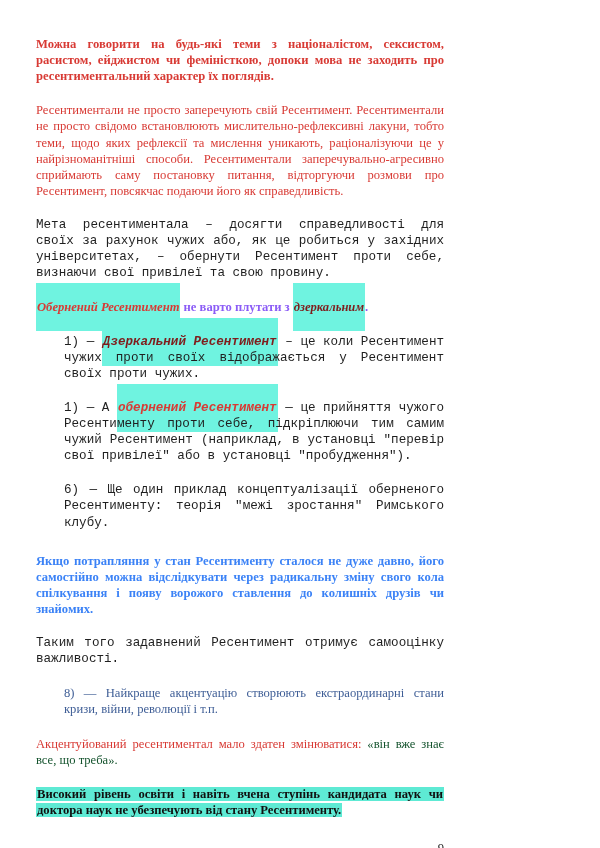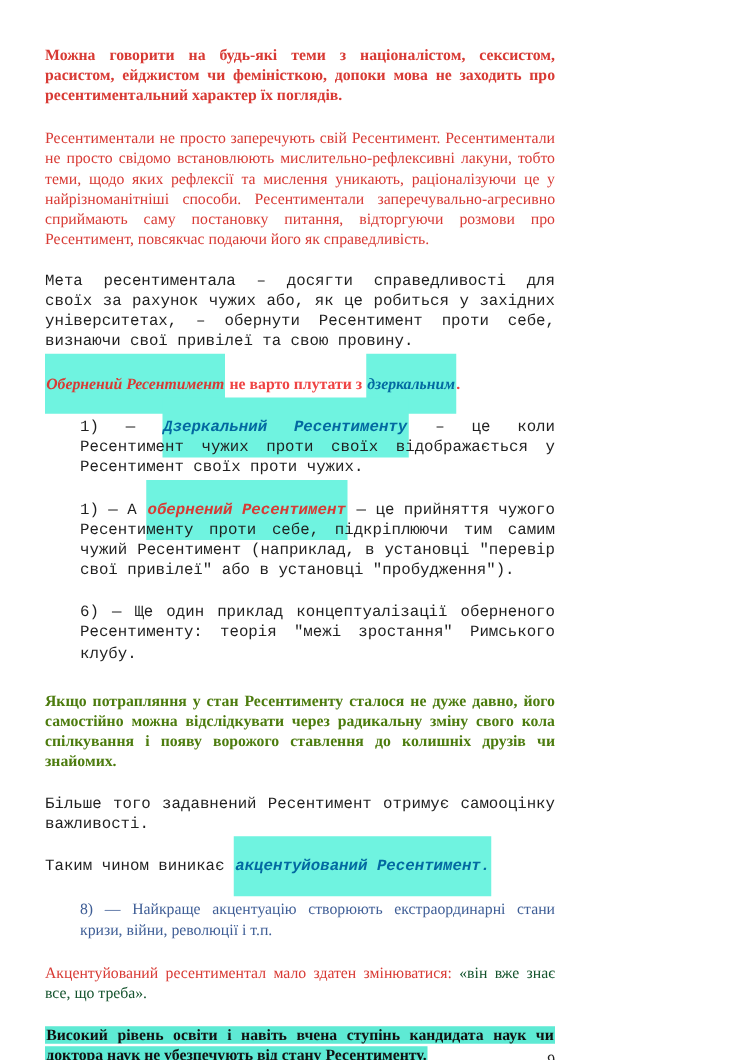"не варто плутати з" .run-blue-b { color: #ef4444 -> #8b5cf6 }
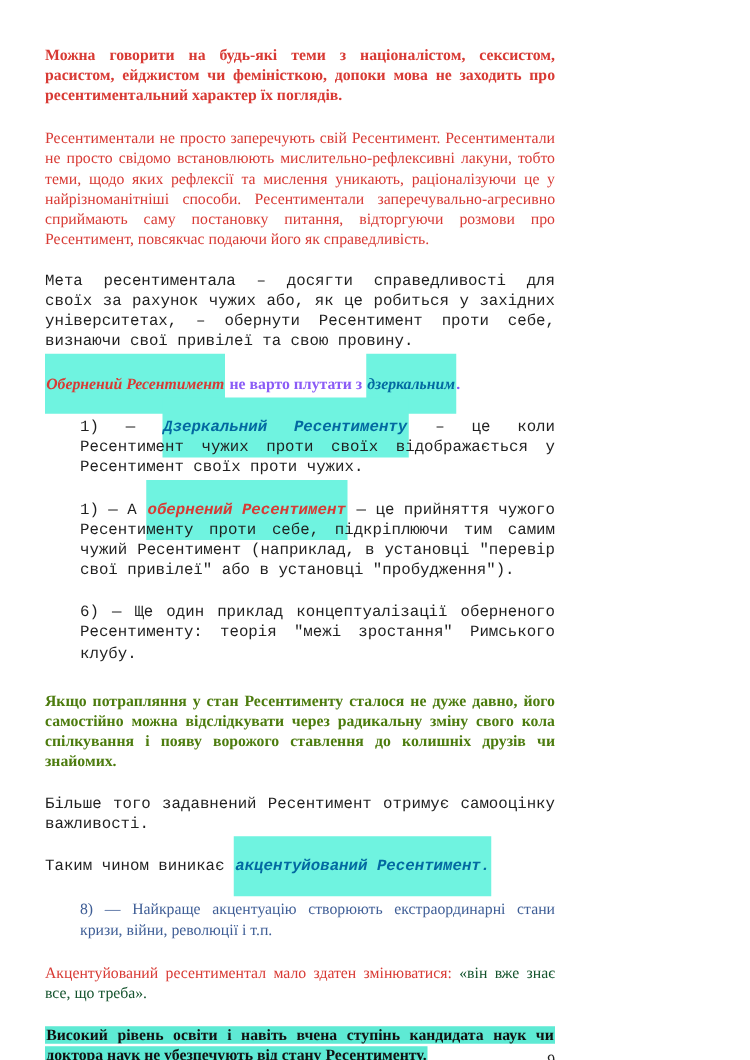"дзеркальним" .run-navy-bi { color: #0369a1 -> #7f1d1d }
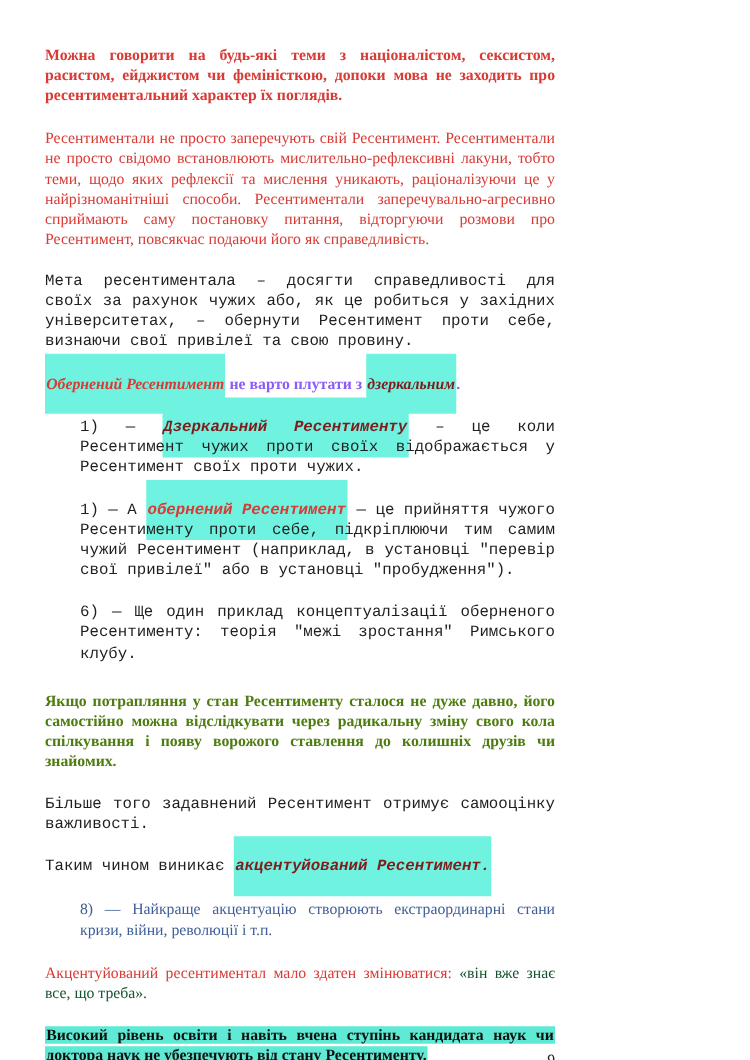"Дзеркальний Ресентименту" span.hl-cyan { text: Ресентименту -> Ресентимент }
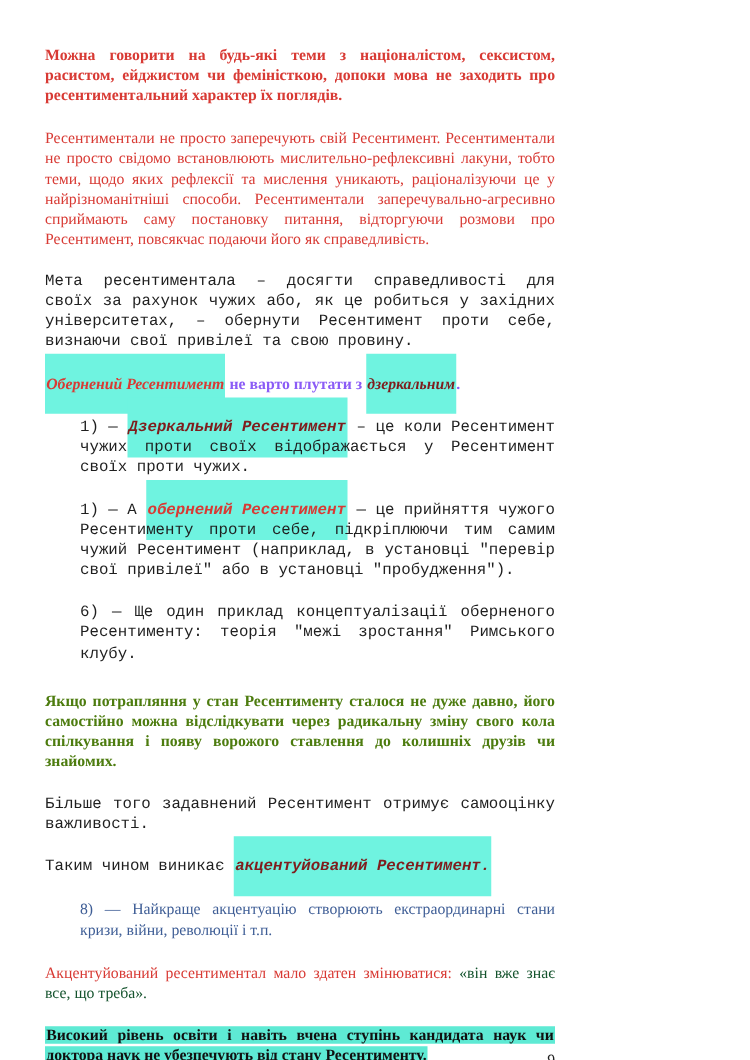"Якщо потрапляння у стан Ресентименту" .c-blue { color: #4d7c0f -> #3b82f6 }
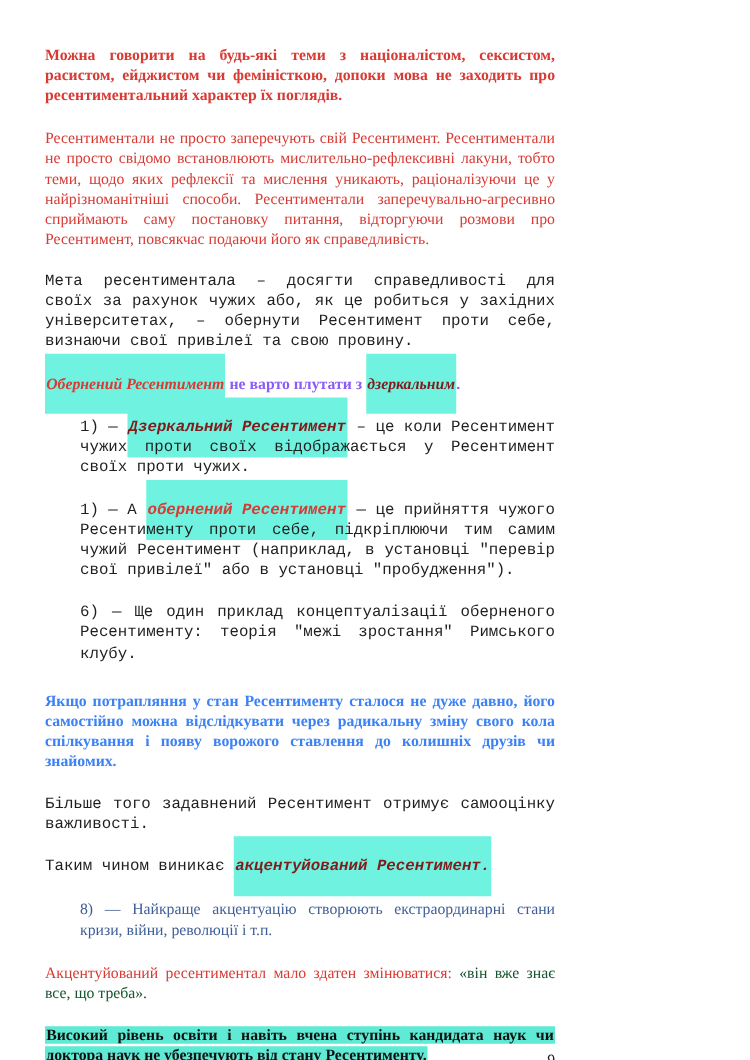"Більше того задавнений Ресентимент" p.para { text: Більше -> Таким }
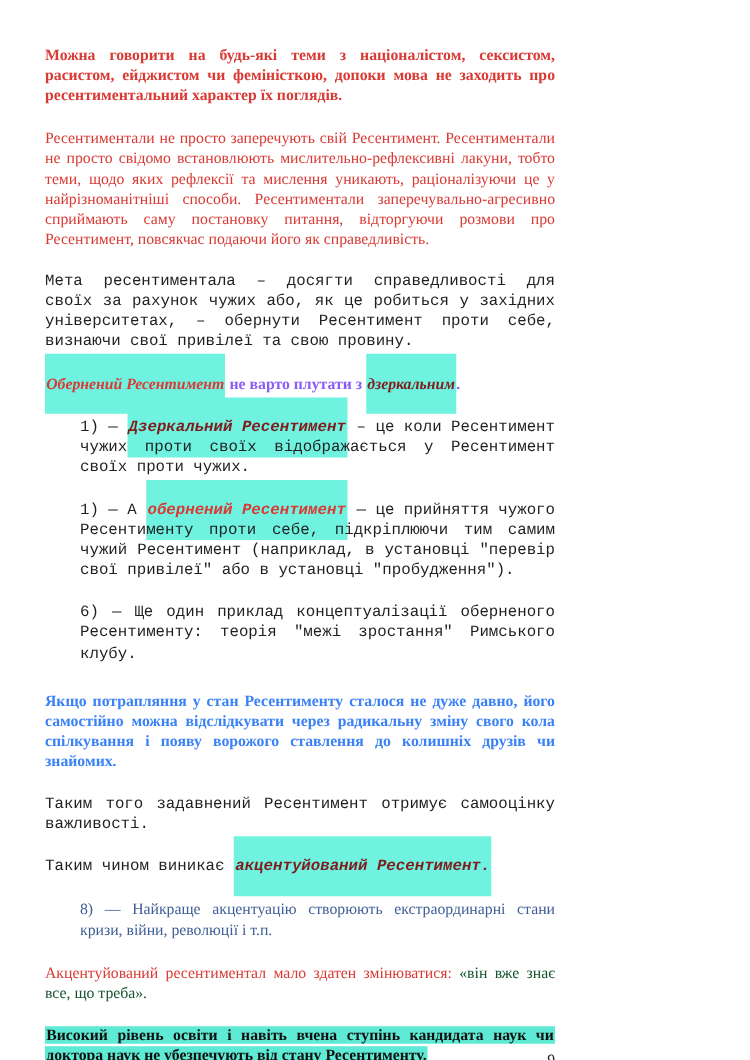"Таким чином виникає акцентуйований" p.para { html: <p> <span>Таким чином виникає </span><span>акцентуйований Ресентимент.</span> </p> -> none }
